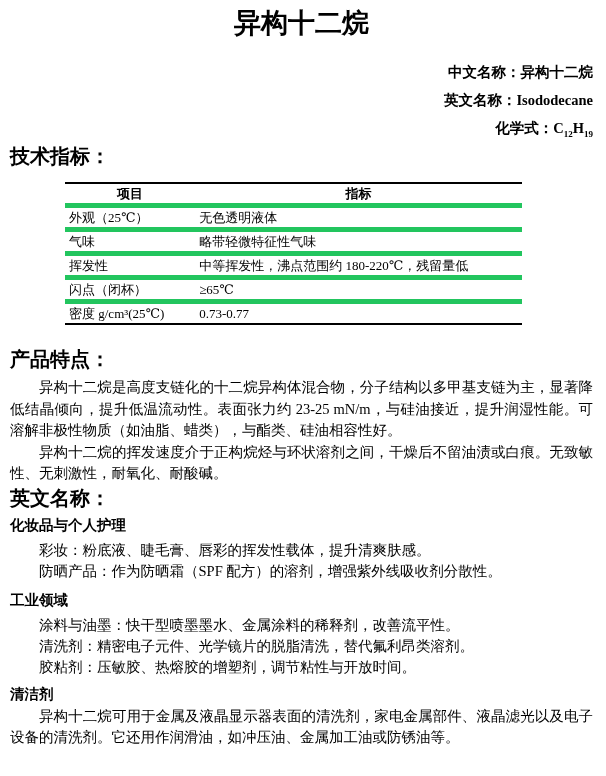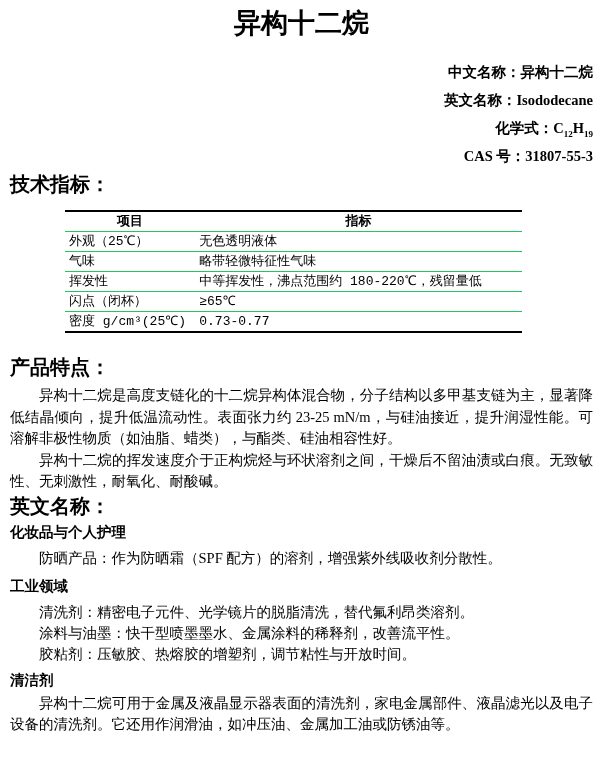"CAS 号：31807-55-3" p.field { html: <p><span>CAS 号：</span><span>31807-55-3</span></p> -> none }
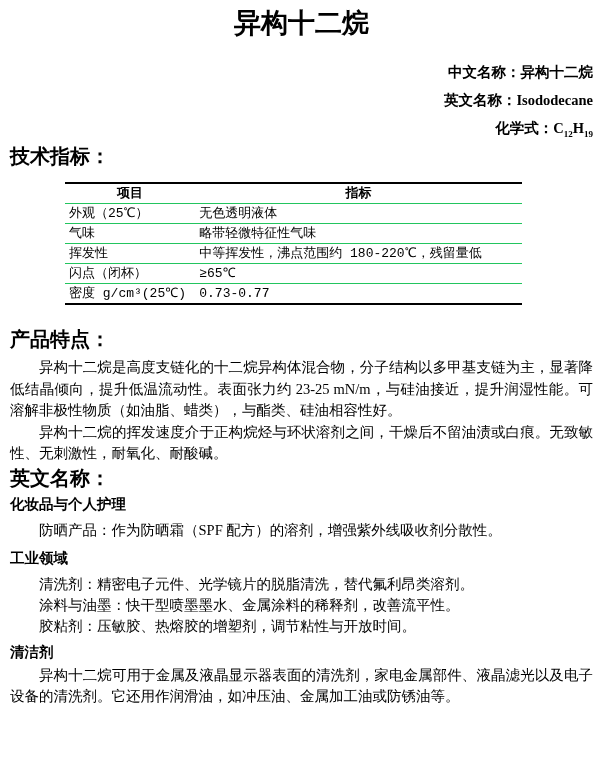"项目" table.specs td,table.specs th { font-family: Liberation Mono, monospace -> none }
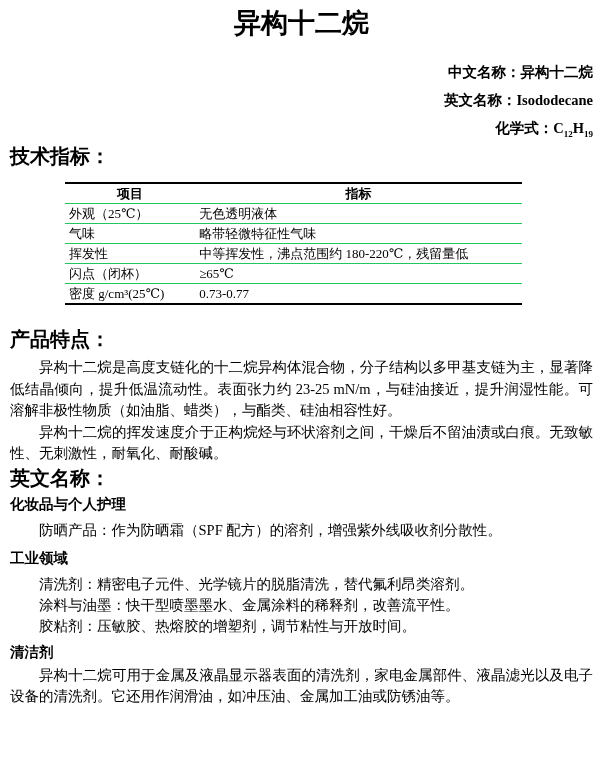"外观（25℃）" table.specs tbody tr td { border-top: 1px solid #22c55e -> 5px solid #22c55e }
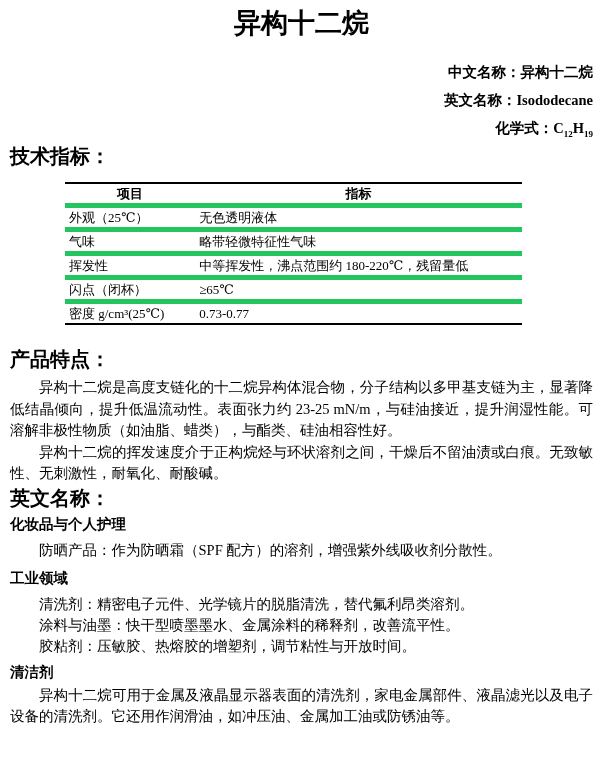"化妆品与个人护理" .subhead { font-family: Liberation Mono, monospace -> Liberation Sans, sans-serif }
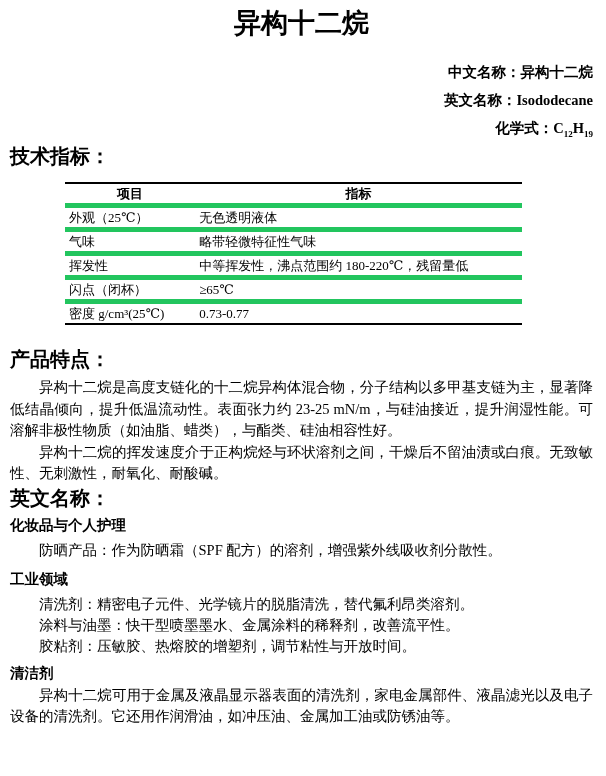"彩妆：粉底液、睫毛膏、唇彩的挥发性载体，提升清爽肤感。" div.use-line { html: none -> <div>彩妆：粉底液、睫毛膏、唇彩的挥发性载体，提升清爽肤感。</div> }
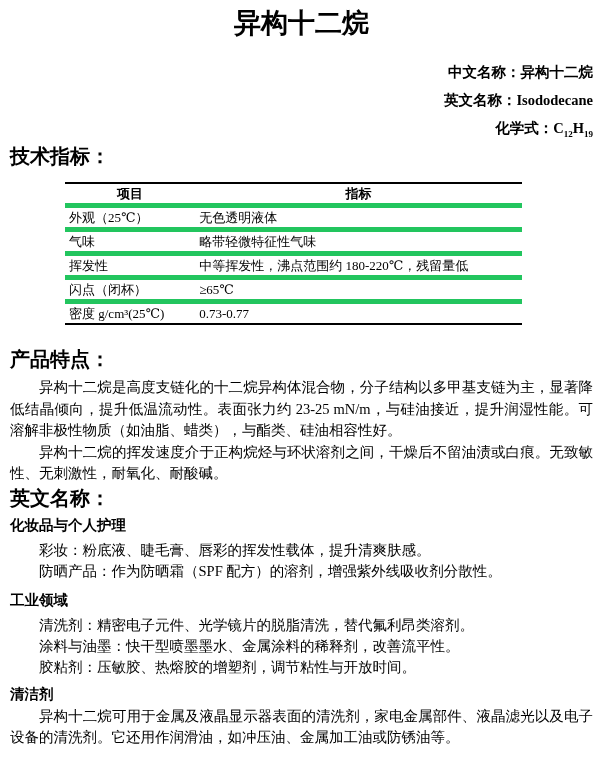"清洗剂：精密电子元件、光学镜片的脱脂清洗，替代氟利昂类溶剂。" div.use-line { order: before "涂料与油墨：快干型喷墨墨水、金属涂料的稀释剂，改善流平性。" -> after "涂料与油墨：快干型喷墨墨水、金属涂料的稀释剂，改善流平性。" }
